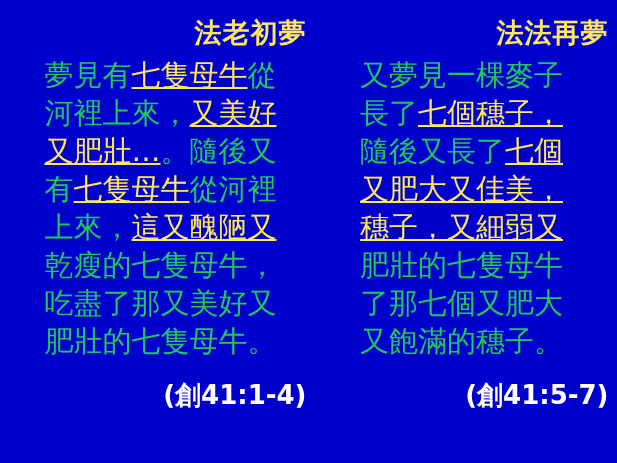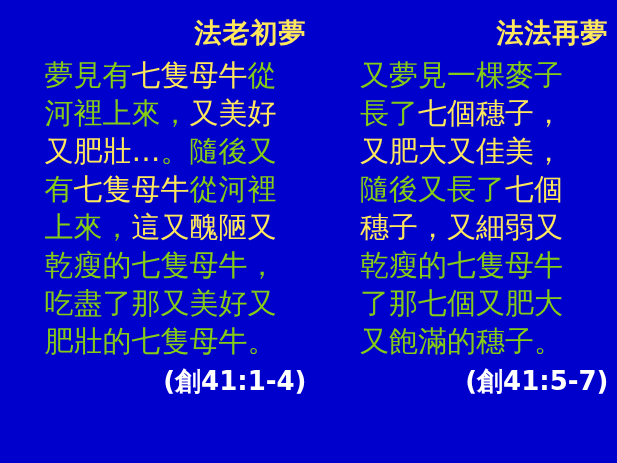"夢見有" .w { color: #84cc16 -> #22c55e }
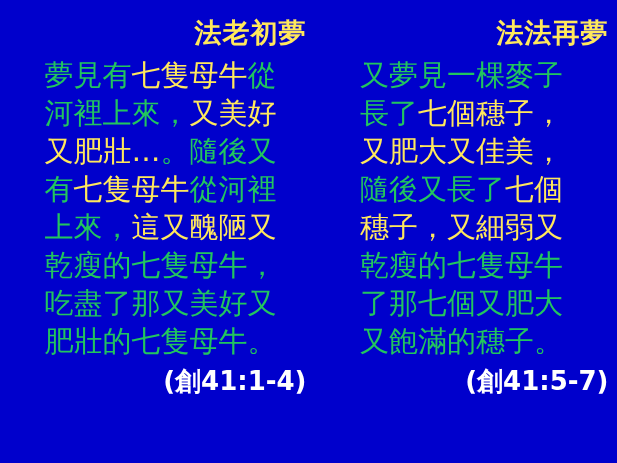"七隻母牛" .y { text-decoration: none -> underline }
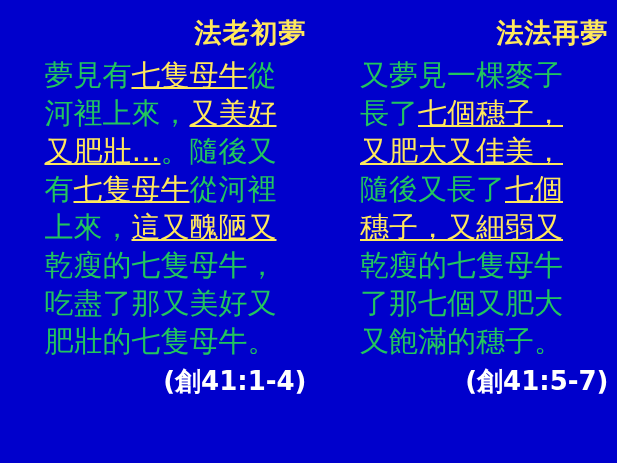"又肥大又佳美，" div.line { order: before "隨後又長了七個" -> after "隨後又長了七個" }
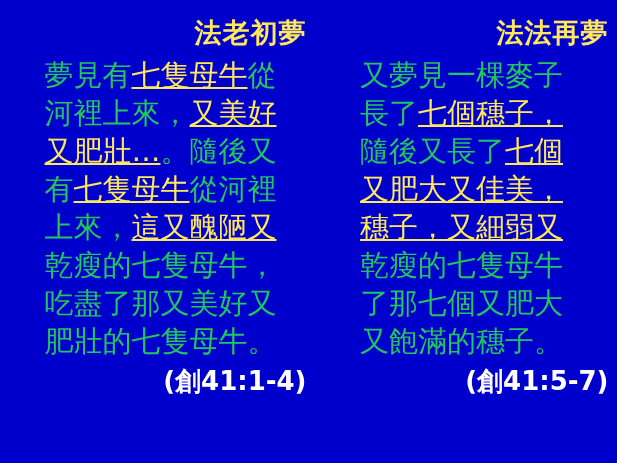"乾瘦的七隻母牛" span.w { text: 乾瘦 -> 肥壯 }
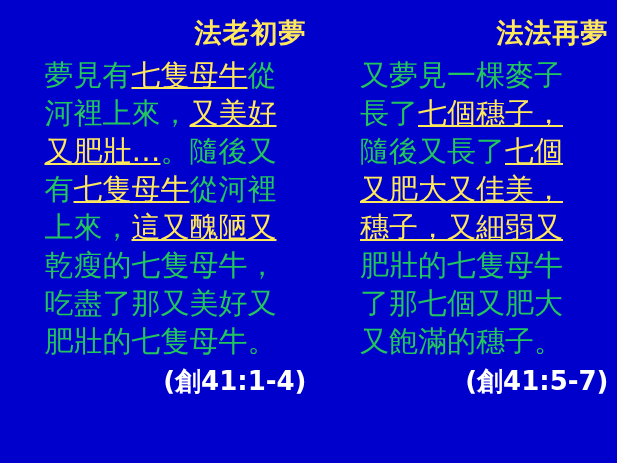"(創41:1-4)" .citation { margin-top: 4px -> 18px }
